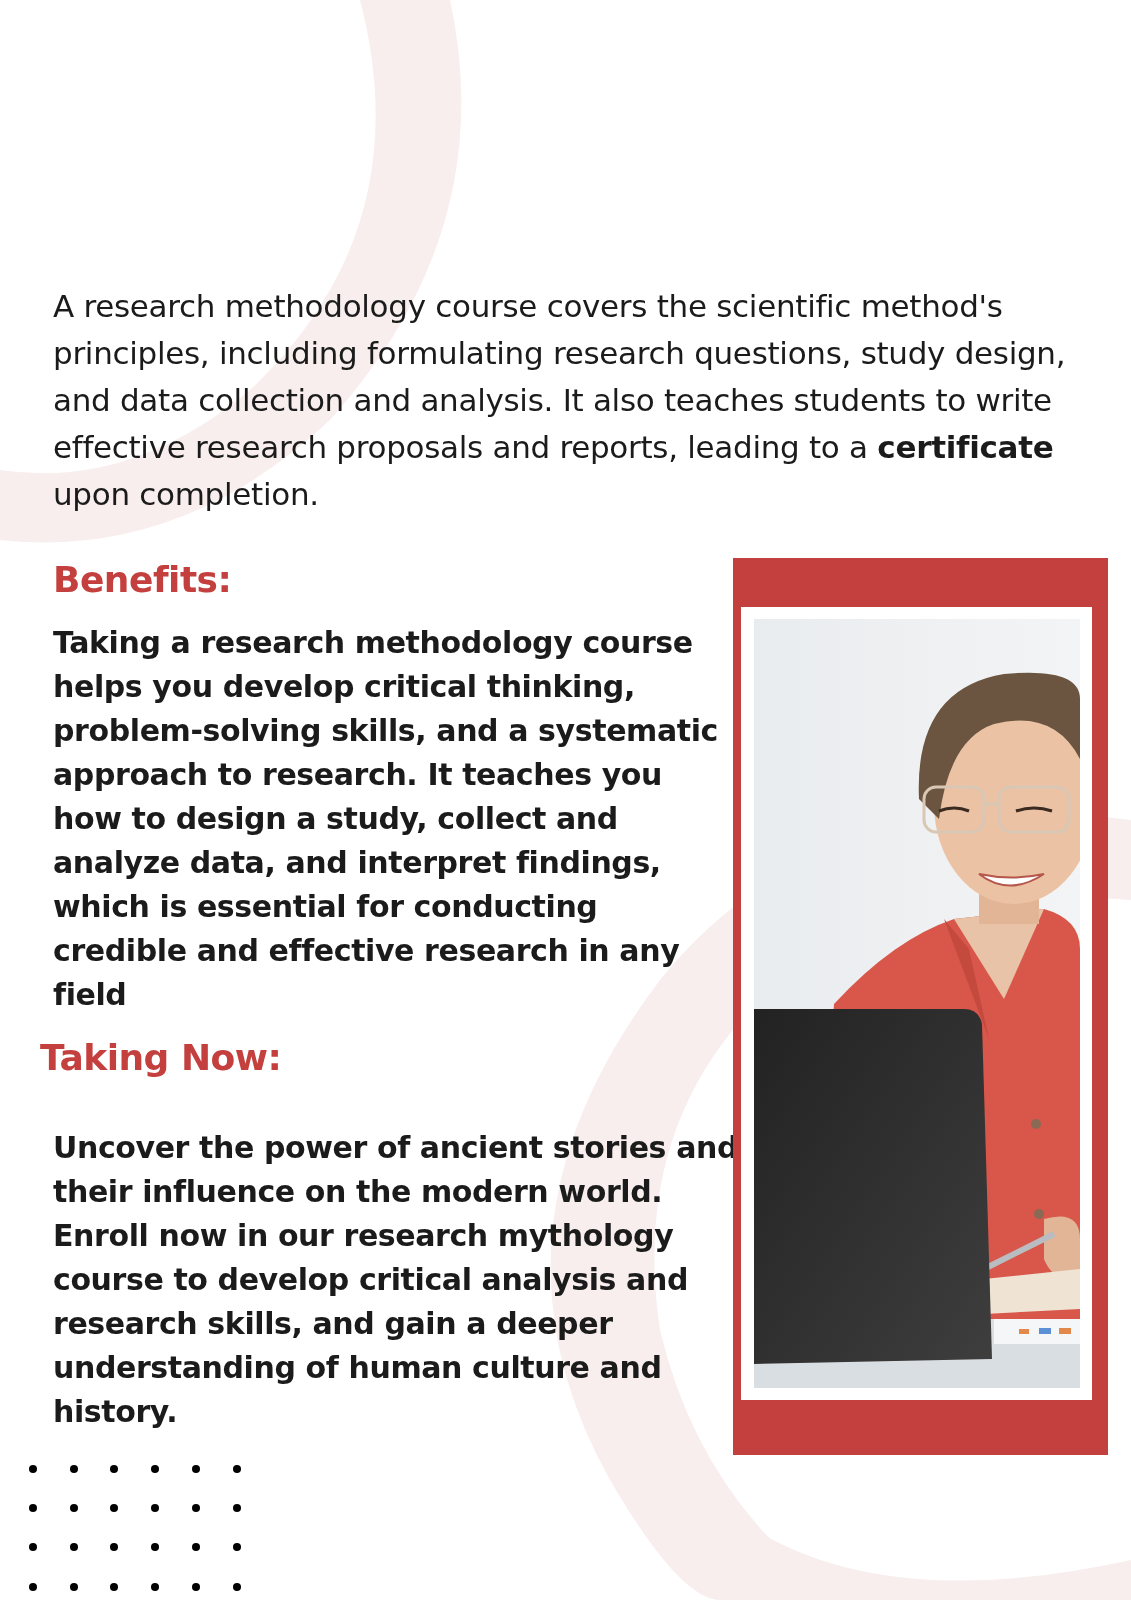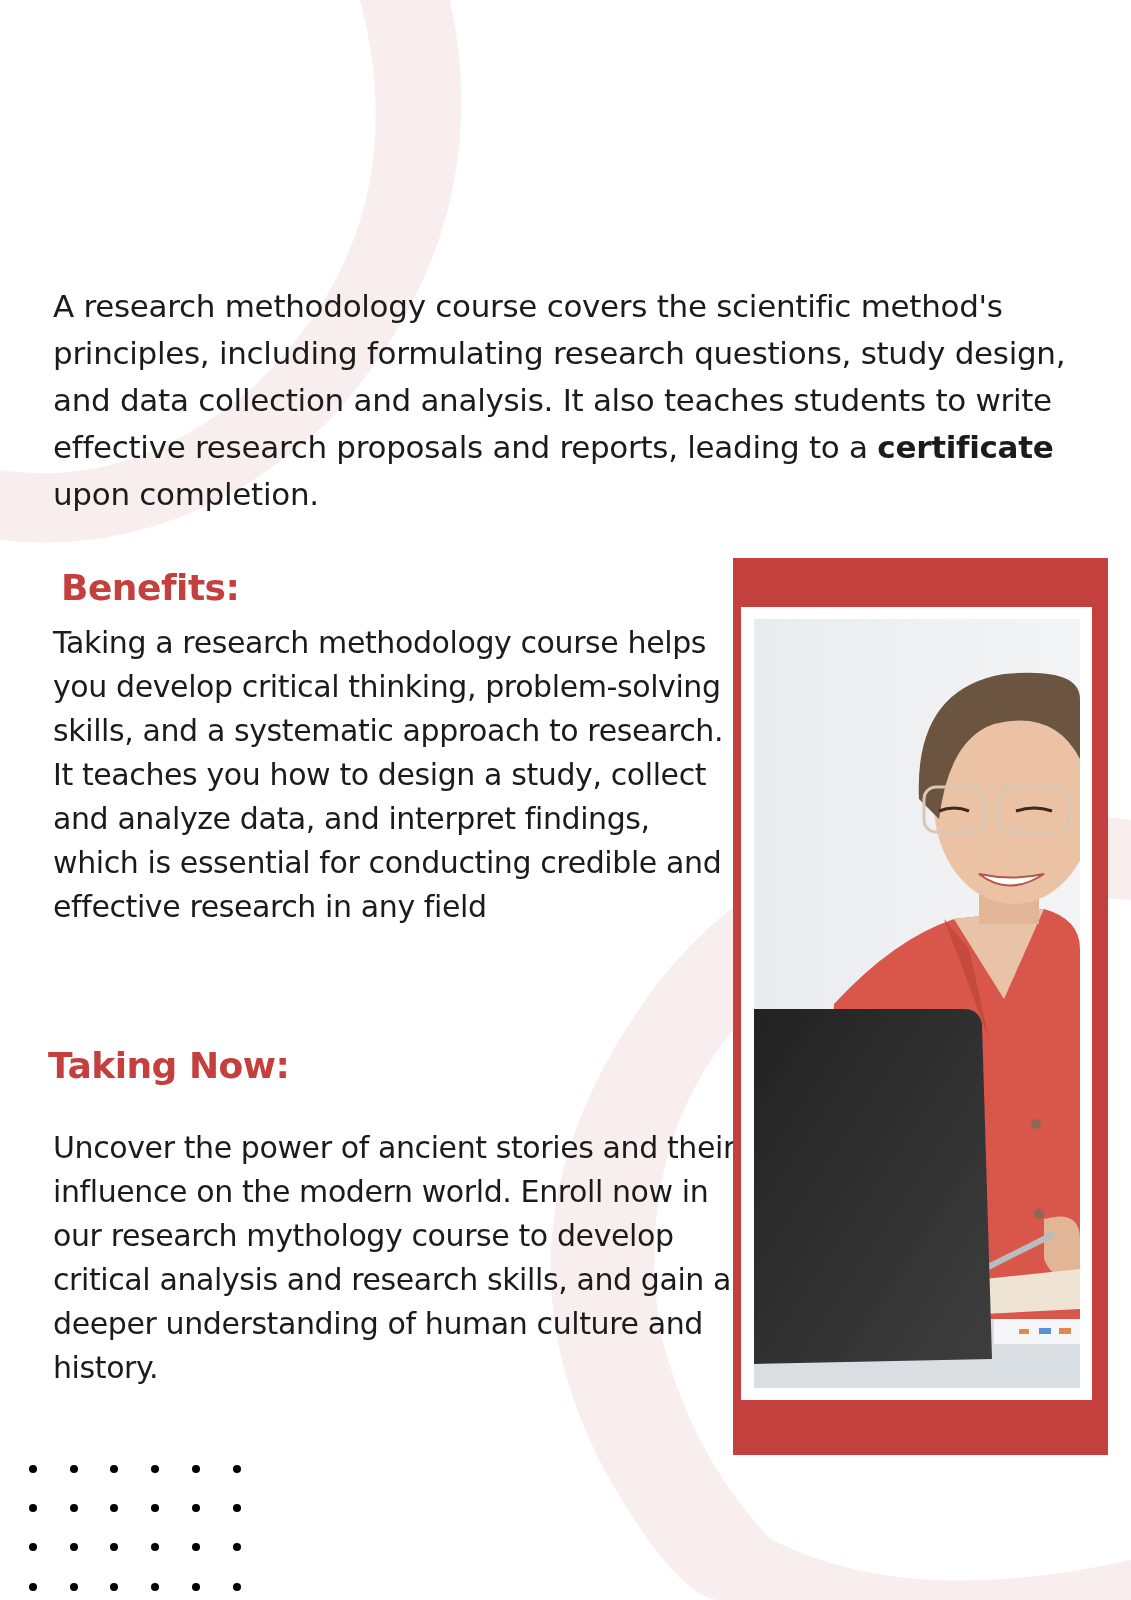"Benefits:" .heading { margin: 8px -> 0 }
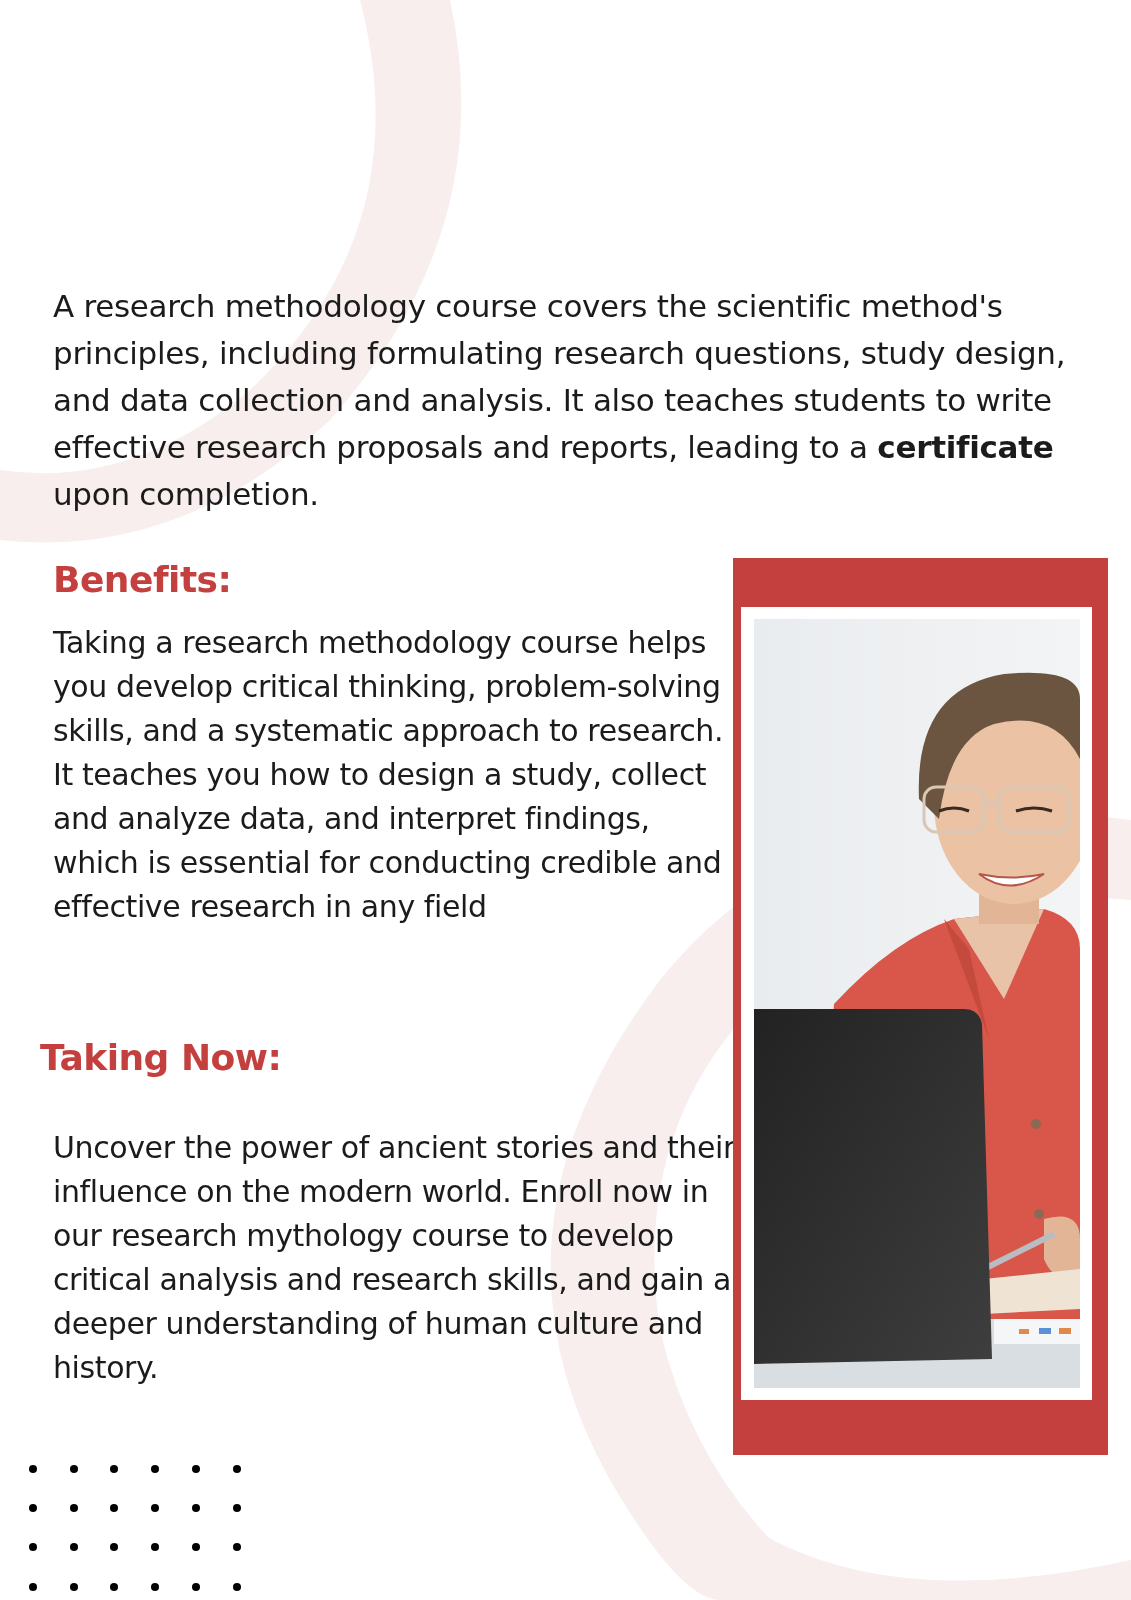"Taking a research methodology course" .body-text { font-weight: none -> bold }
